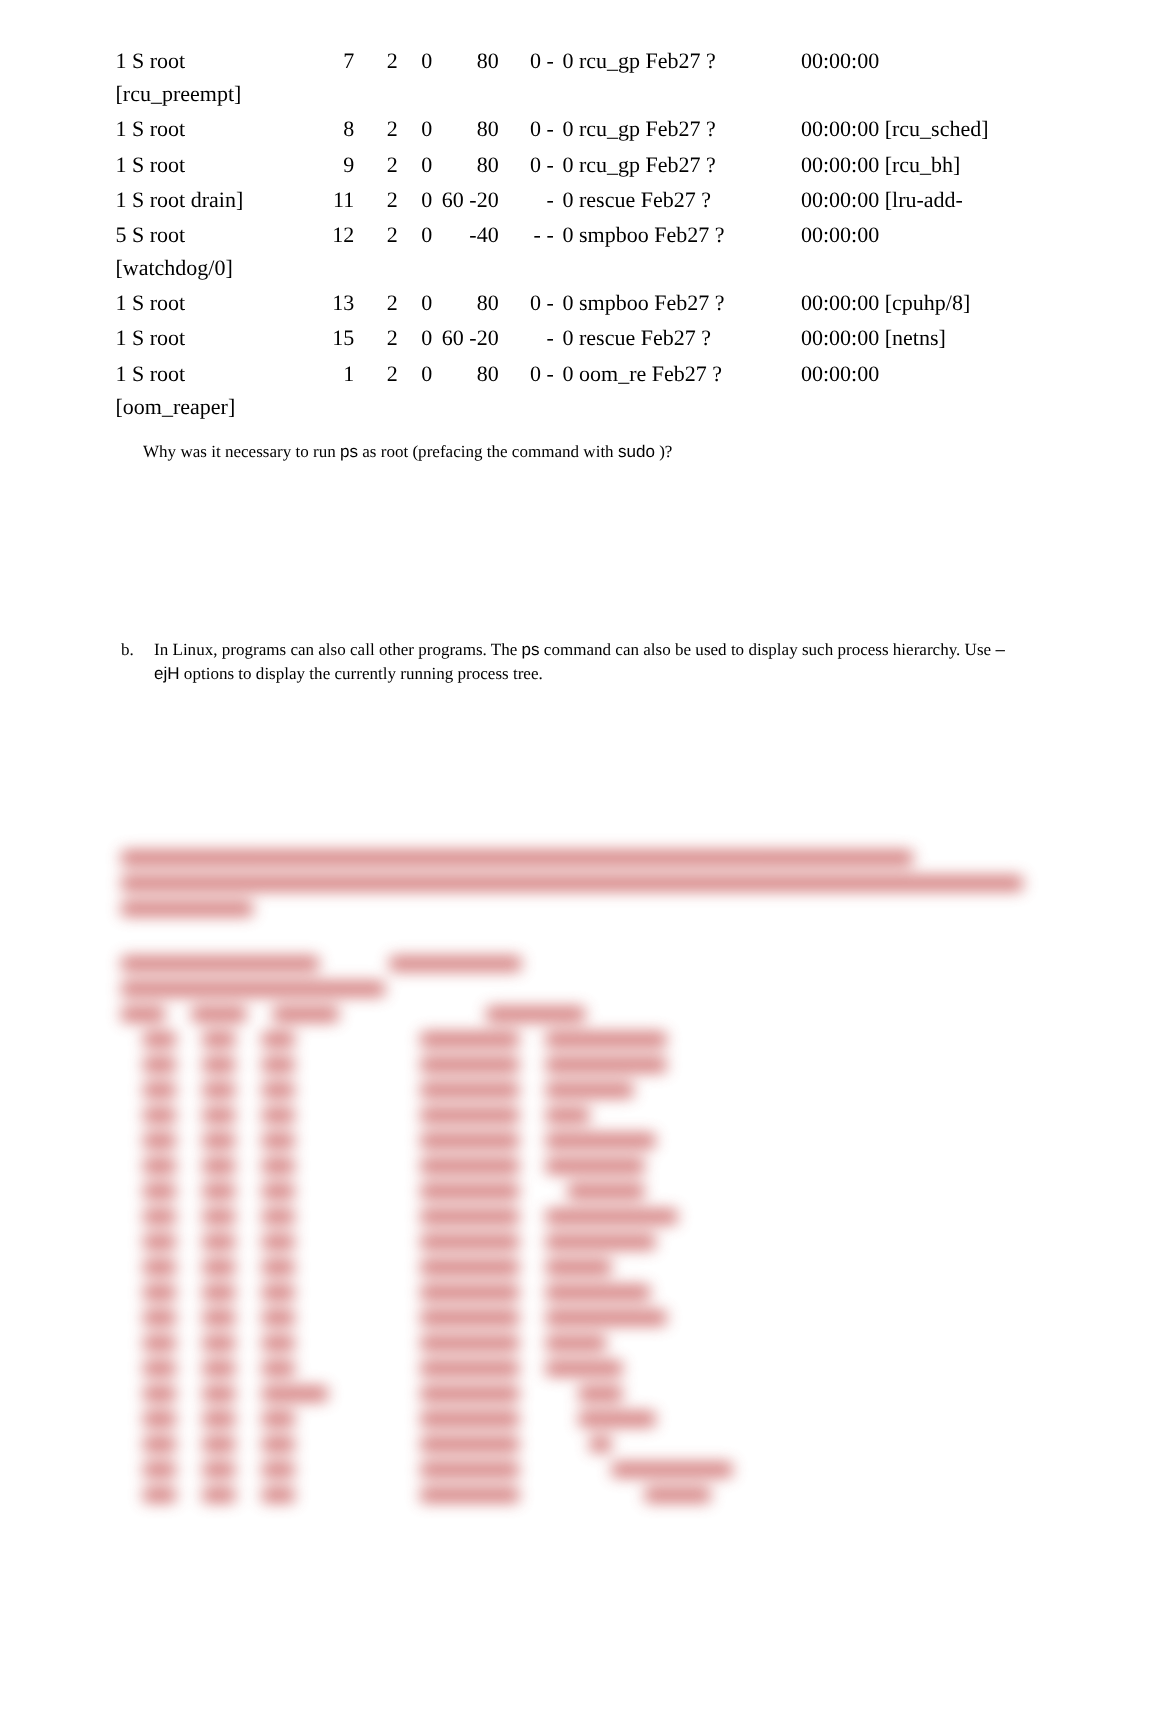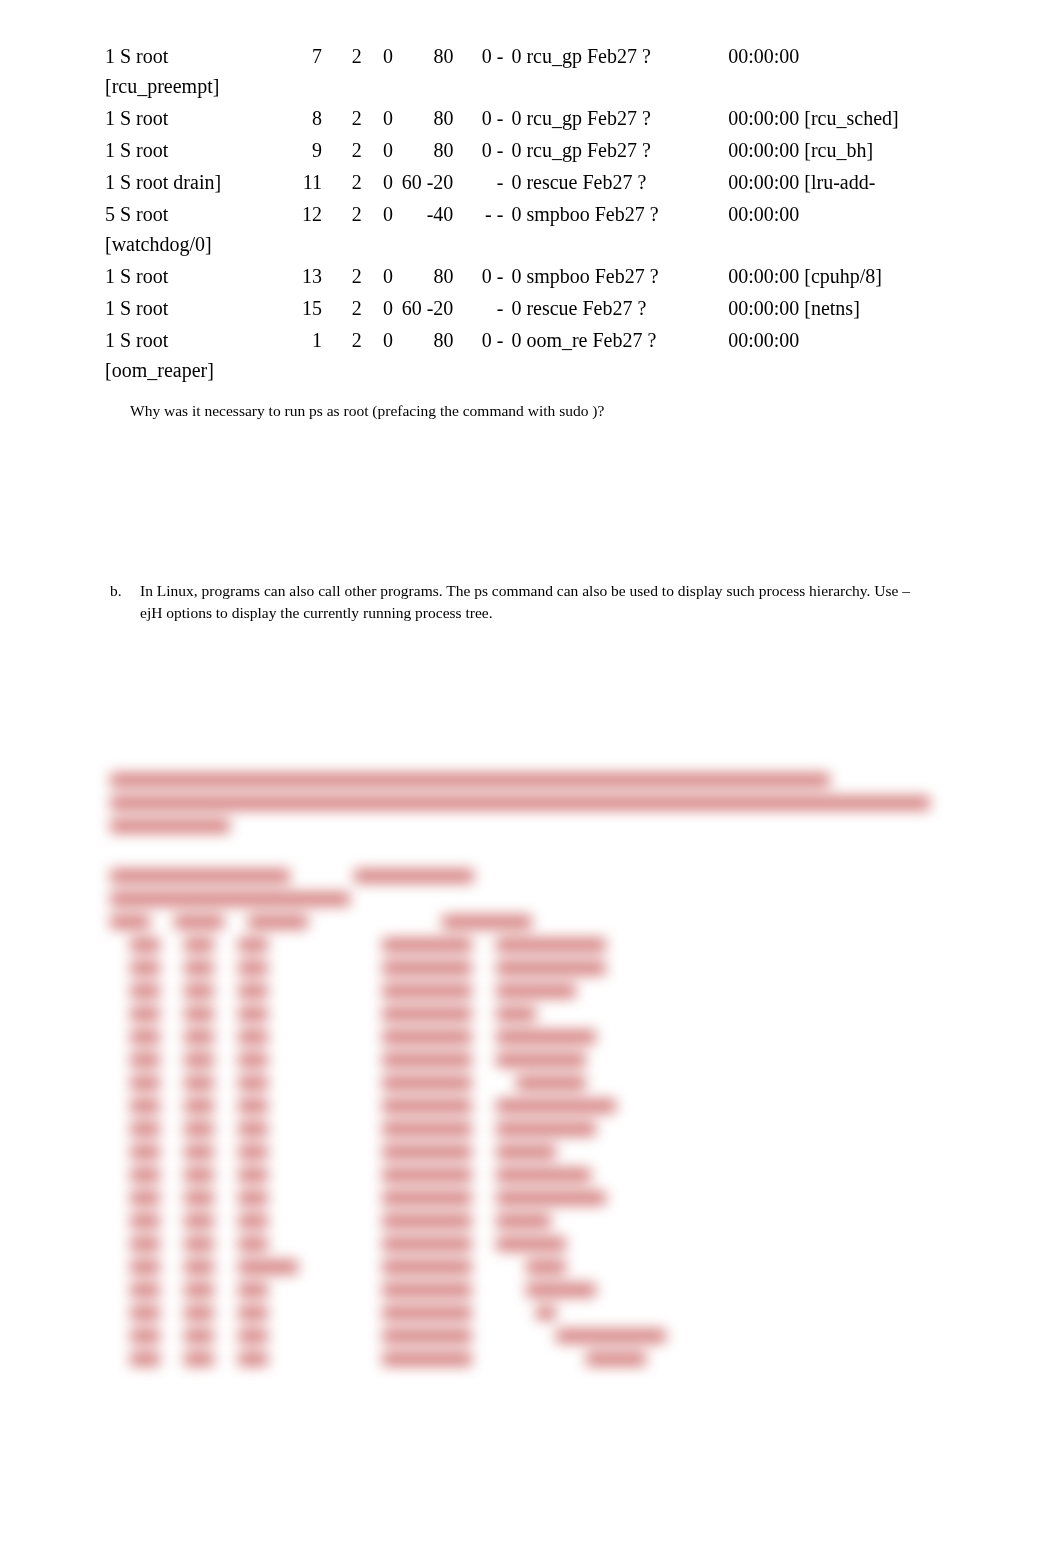"ps" .mono { font-family: Liberation Serif, serif -> Liberation Sans, sans-serif }
